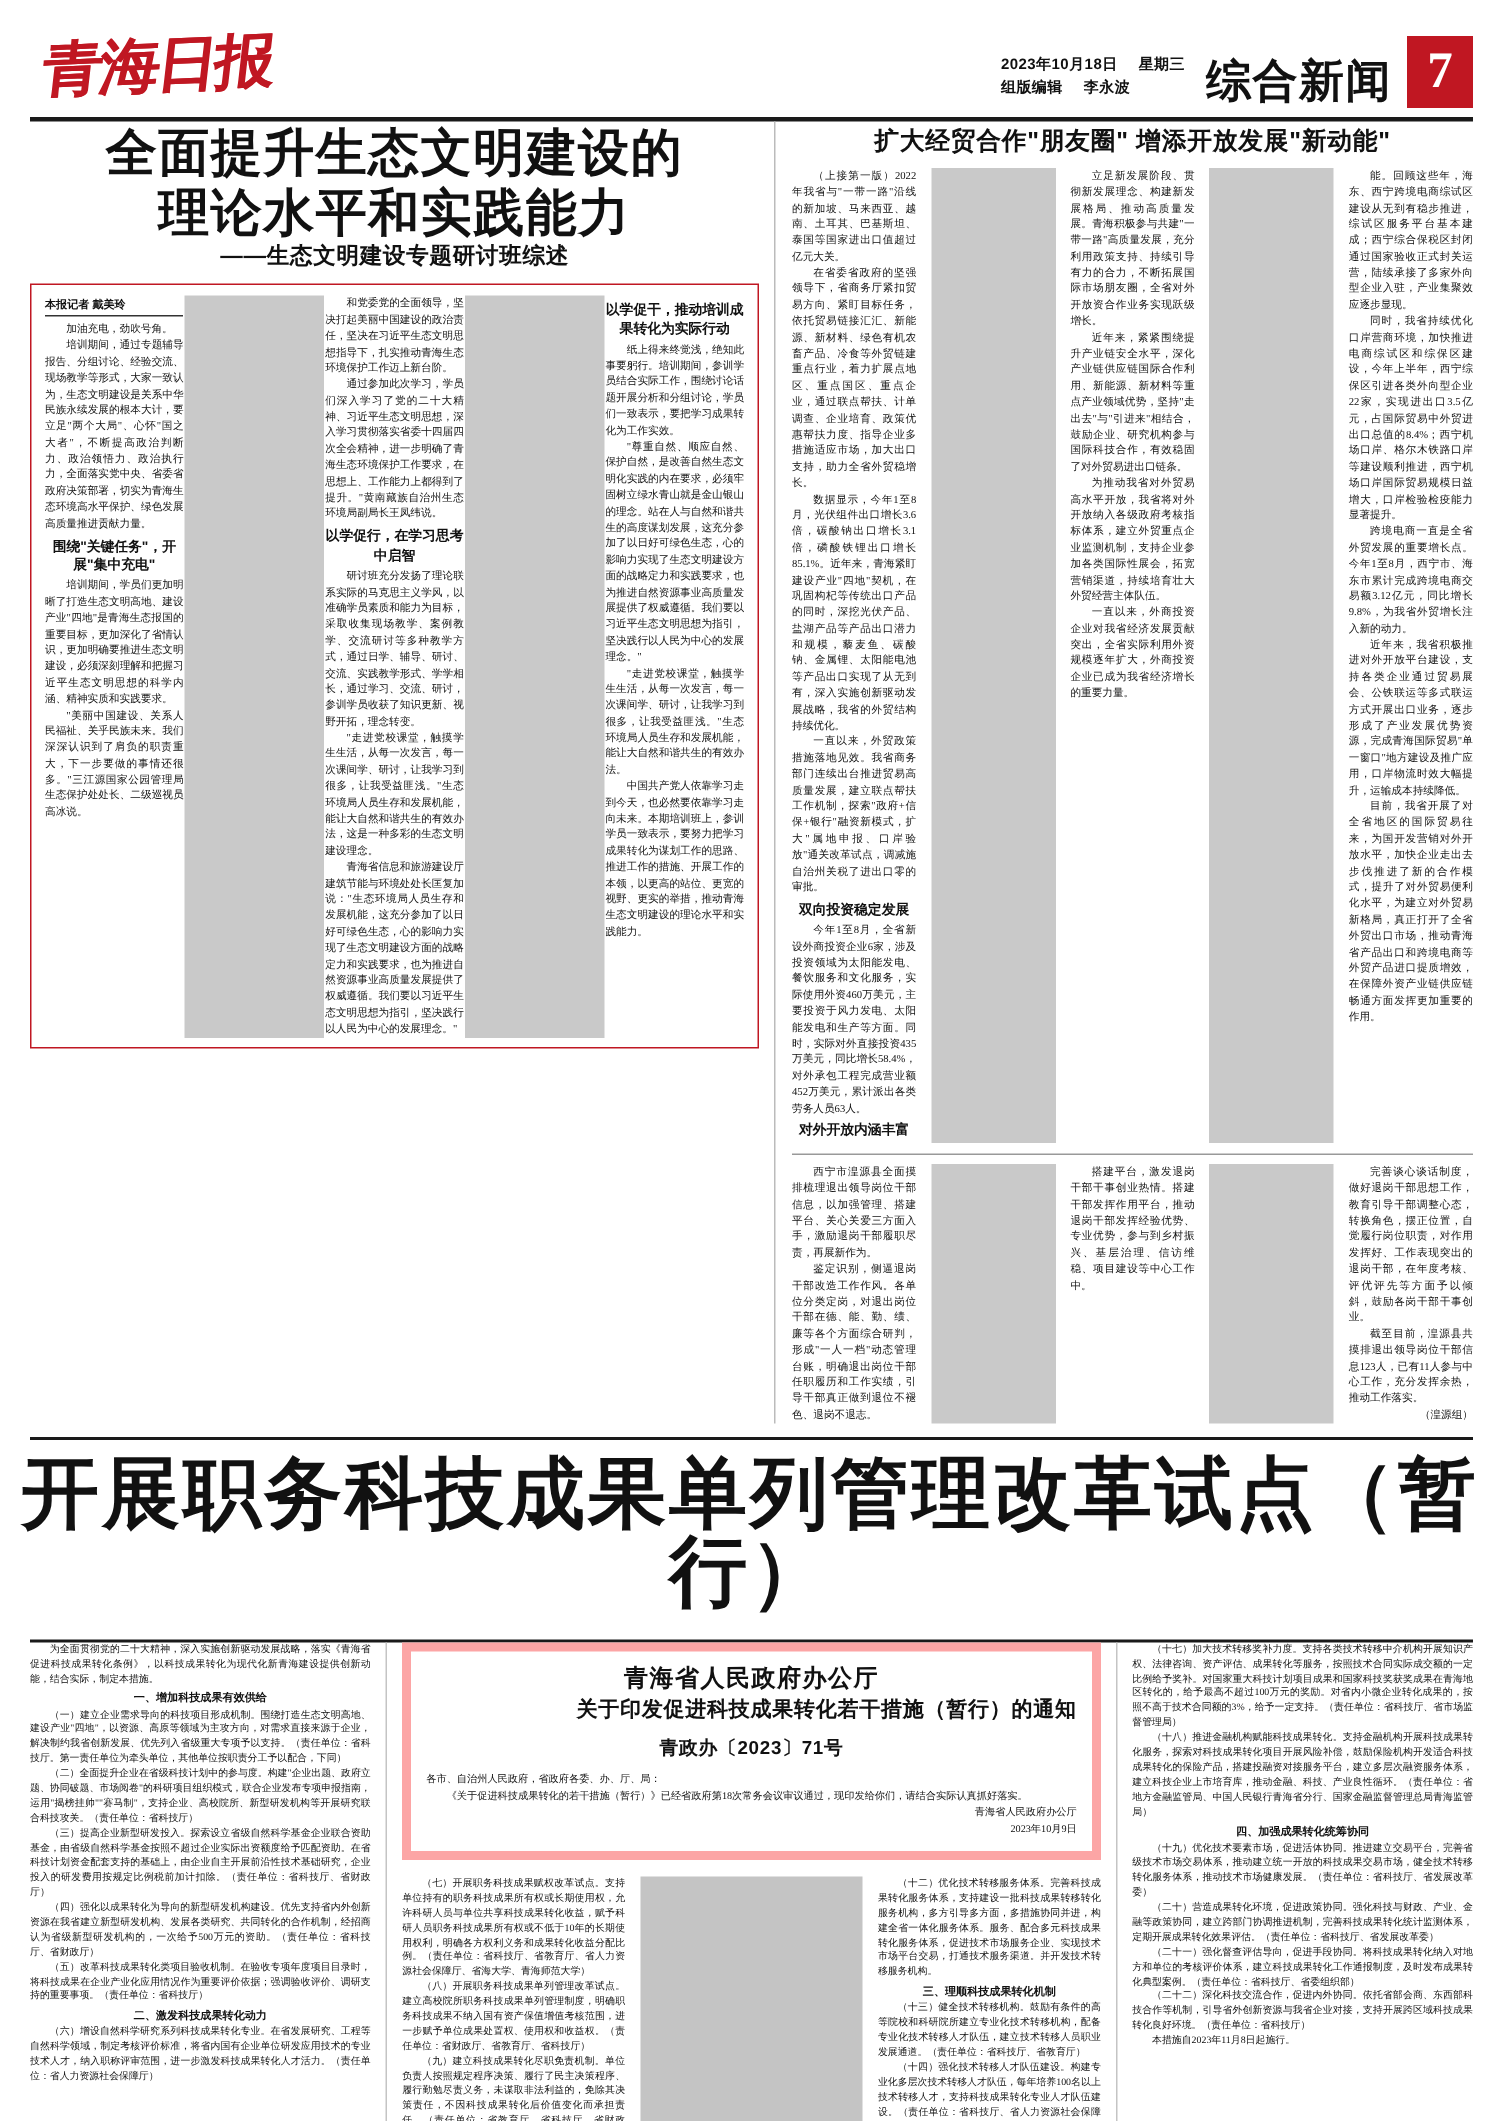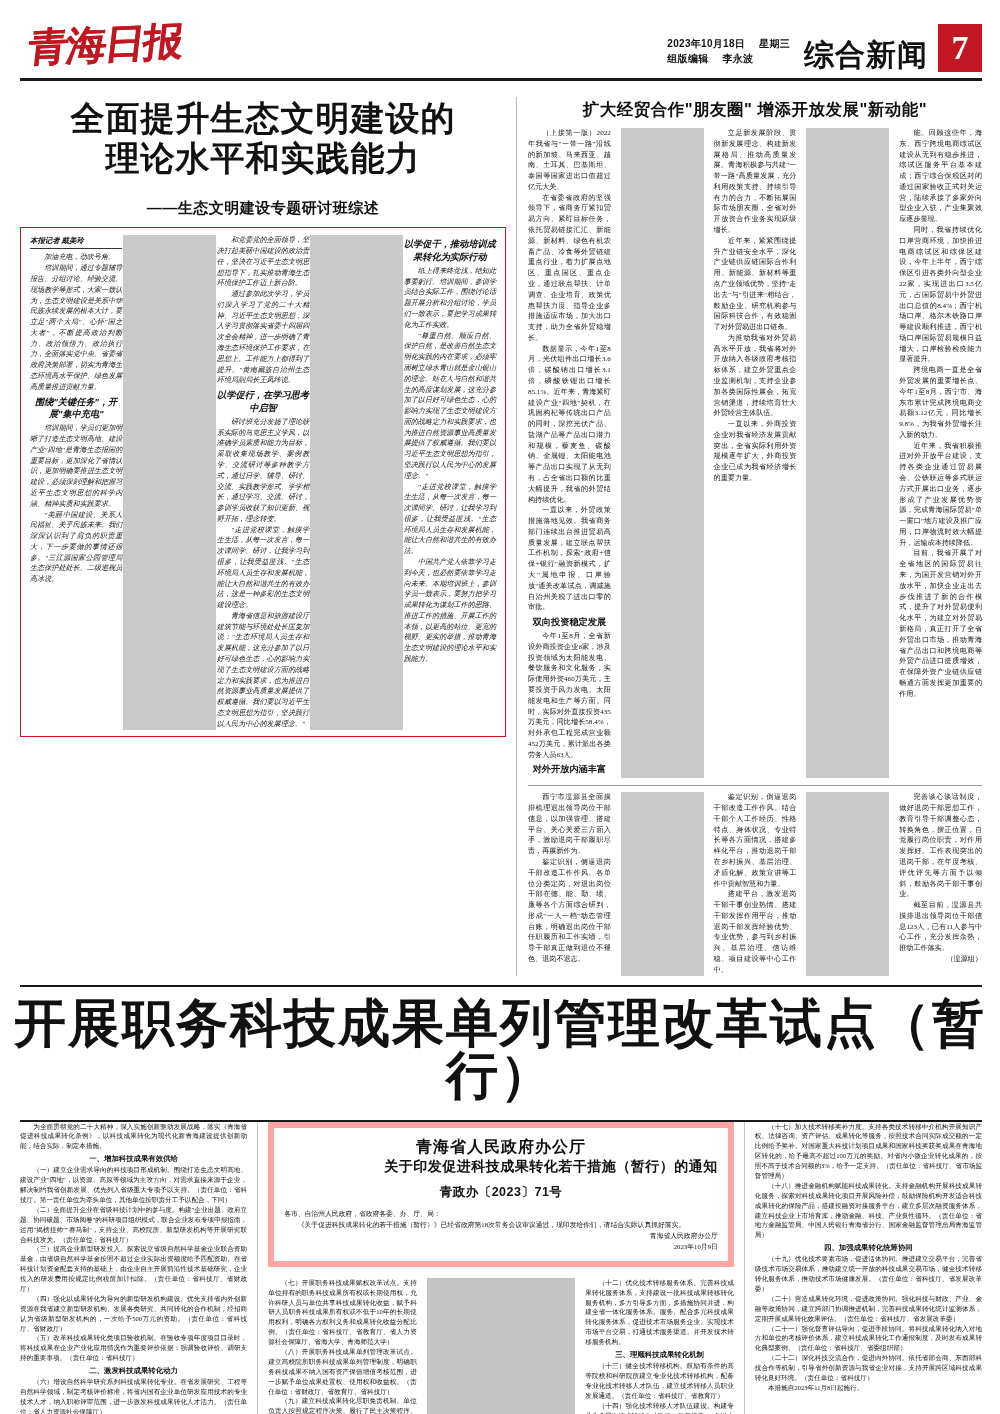"全面提升生态文明建设的" .top-area { padding: 16px 18px 0 20px -> 0 18px 0 20px }
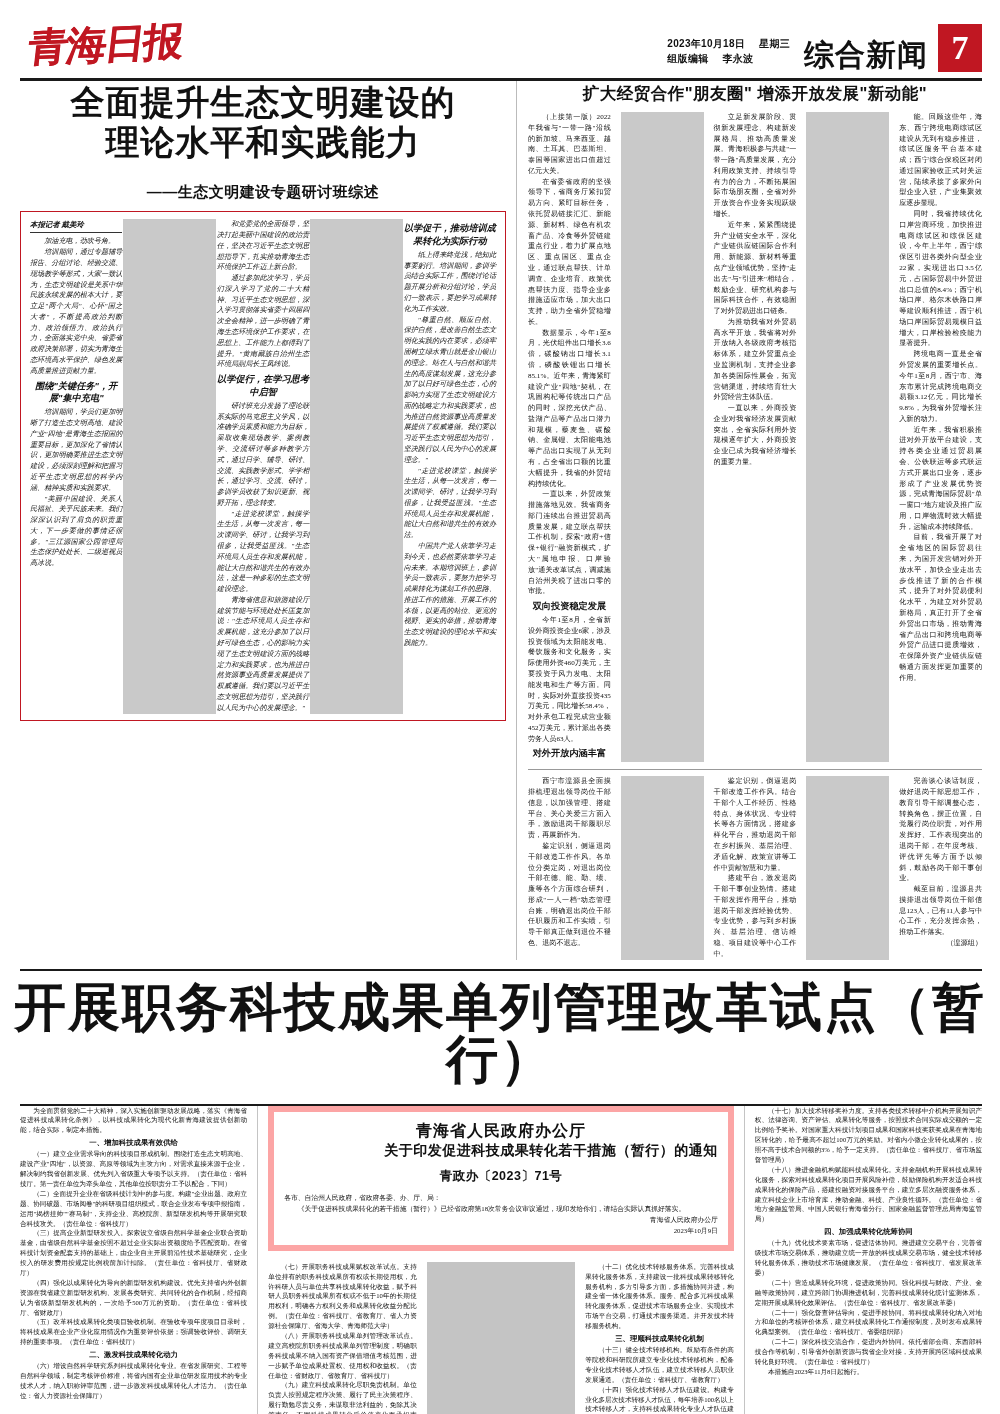"——生态文明建设专题研讨班综述" .feature-sub { margin: 22px 0 9px -> 0 0 9px }
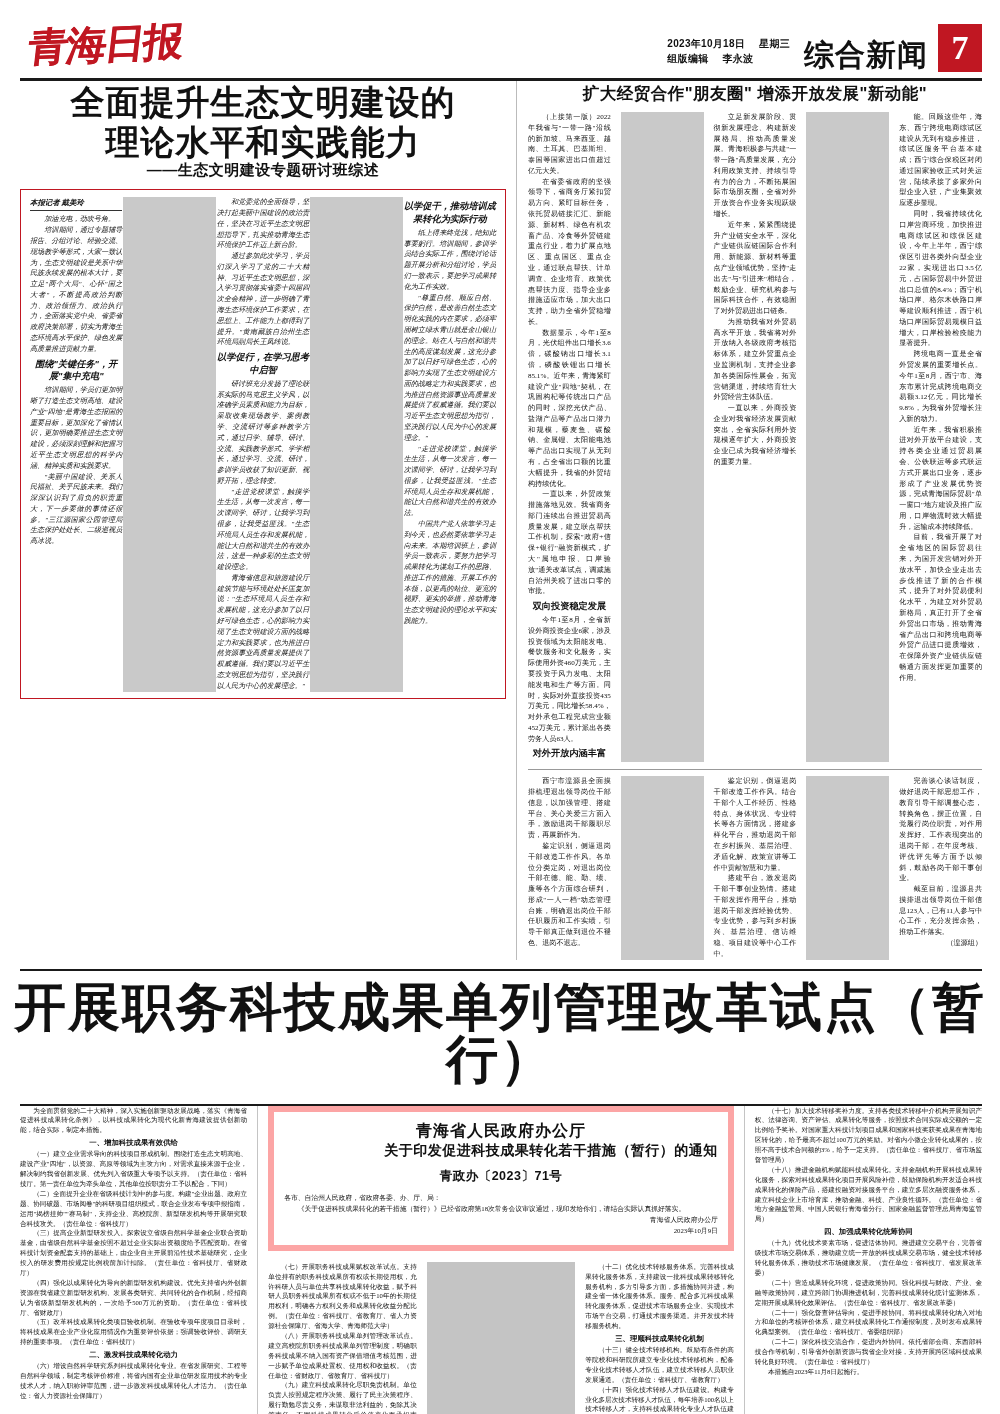"本报记者 戴美玲" .cols3 { font-style: italic -> none }
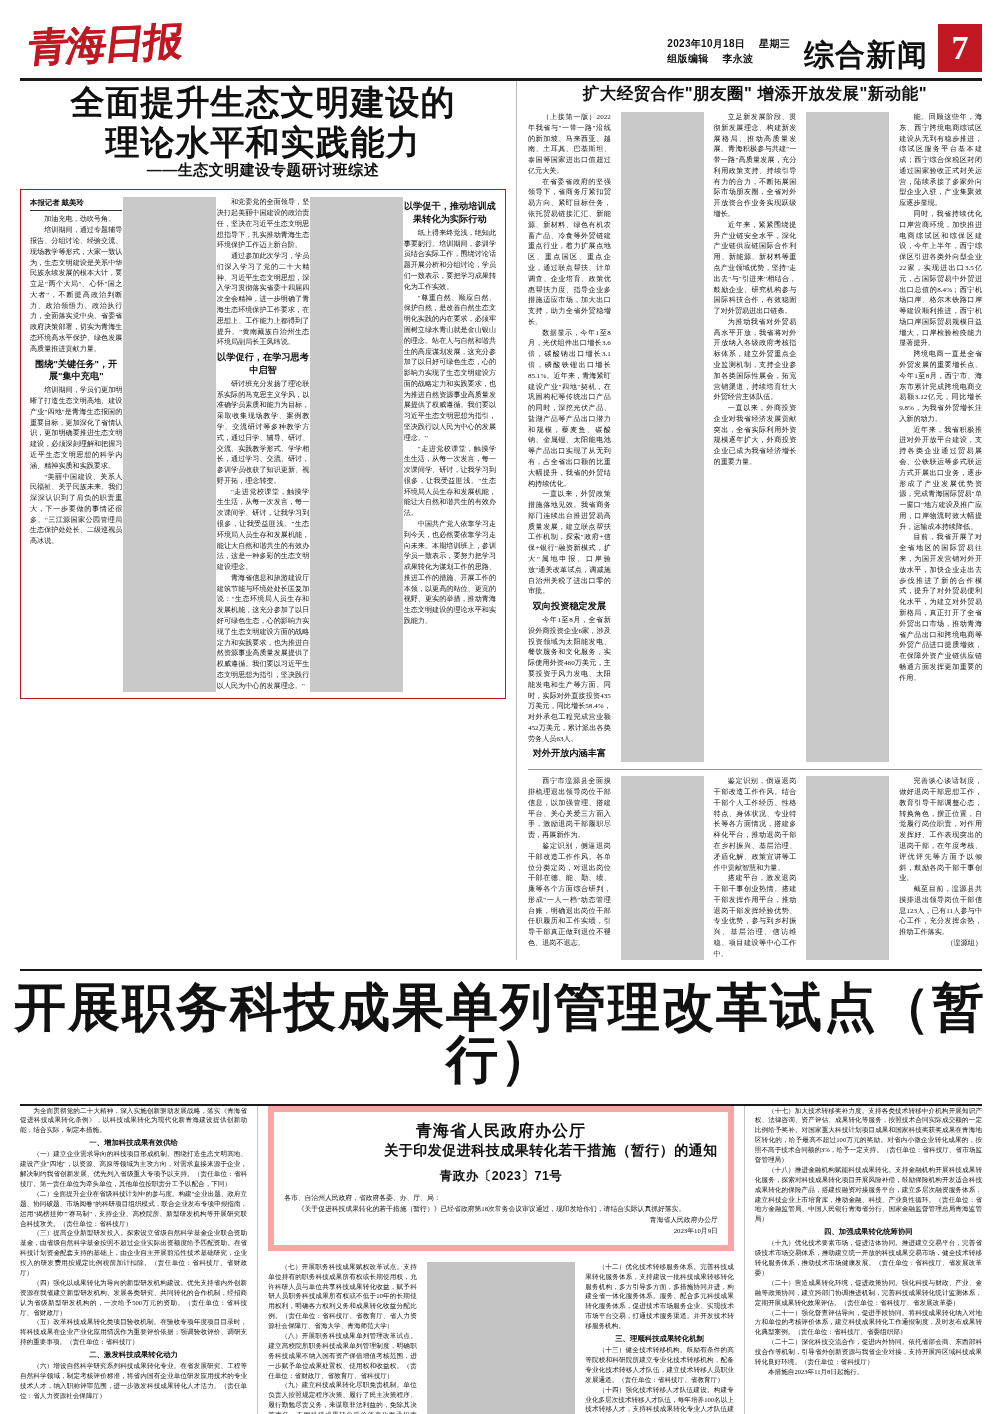"数据显示，今年1至8月，光伏组件出口增长3.6倍，碳酸钠出口增长3.1倍，磷酸铁" p { text: 占全省出口额的比重大幅提升 -> 深入实施创新驱动发展战略 }
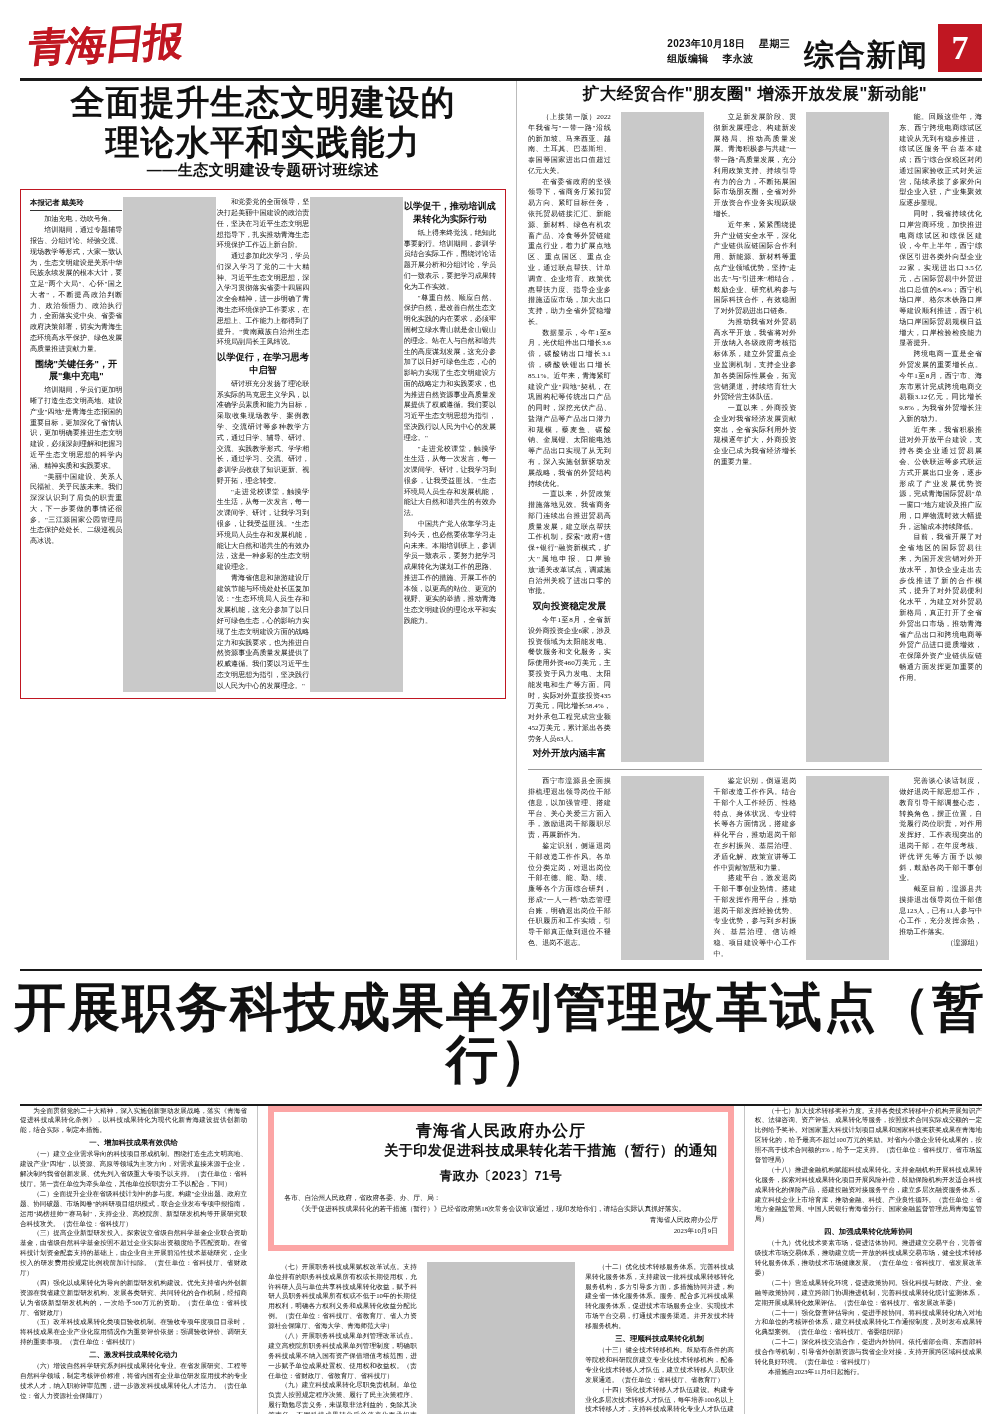"鉴定识别，倒逼退岗干部改造工作作风。结合干部个人工作经历、性格特点、身体状况、专" p { html: <p>鉴定识别，倒逼退岗干部改造工作作风。结合干部个人工作经历、性格特点、身体状况、专业特长等各方面情况，搭建多样化平台，推动退岗干部在乡村振兴、基层治理、矛盾化解、政策宣讲等工作中贡献智慧和力量。</p> -> none }
